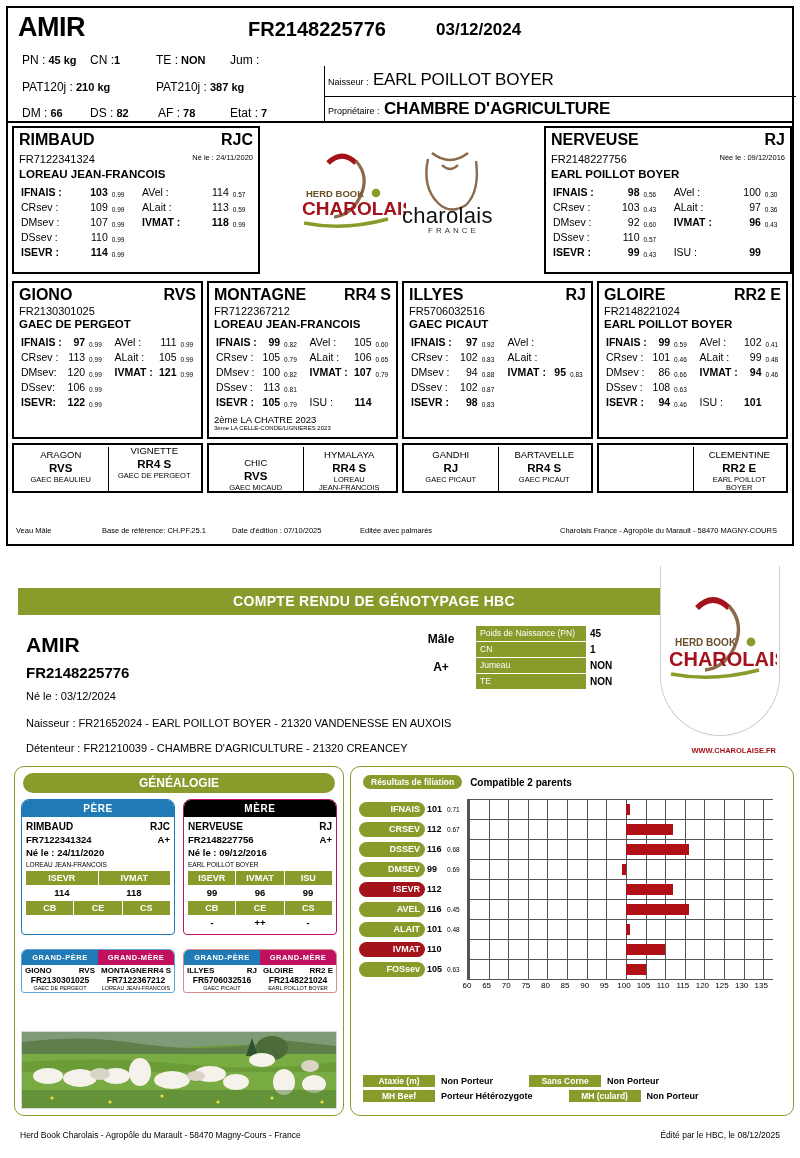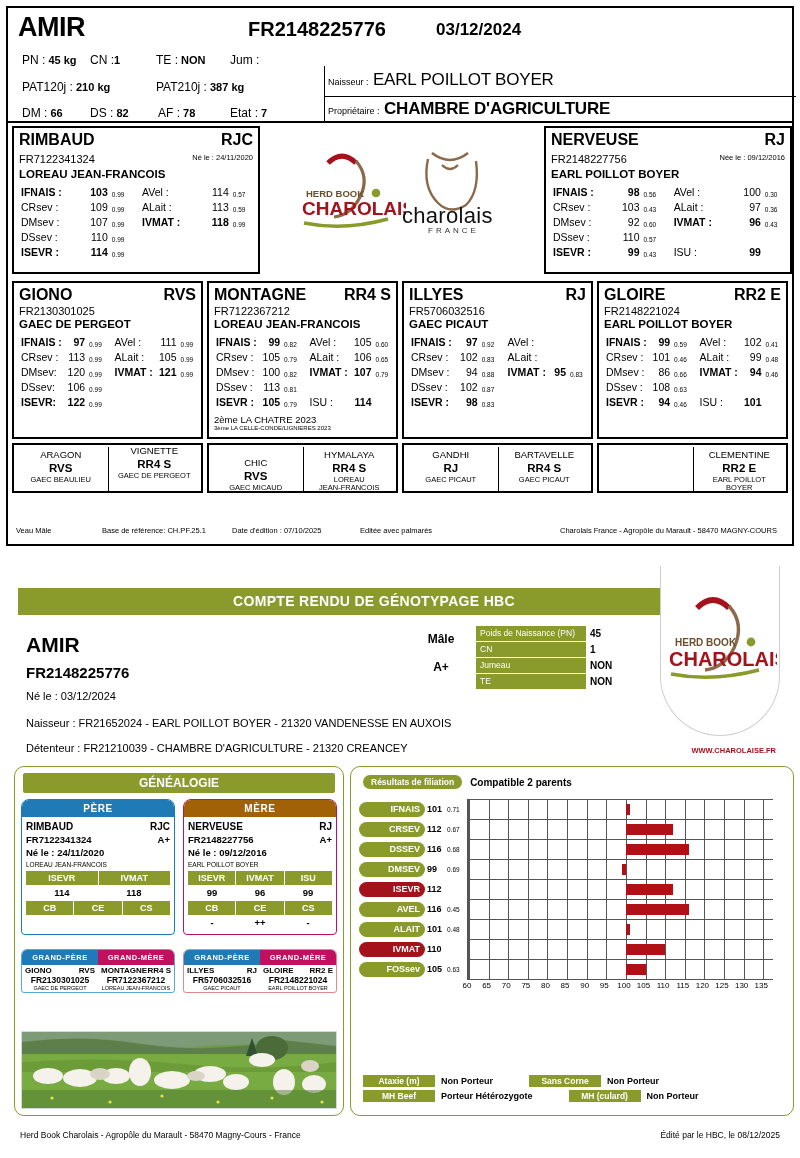"GÉNÉALOGIE" .gtitle { border-radius: 2px -> 10px }
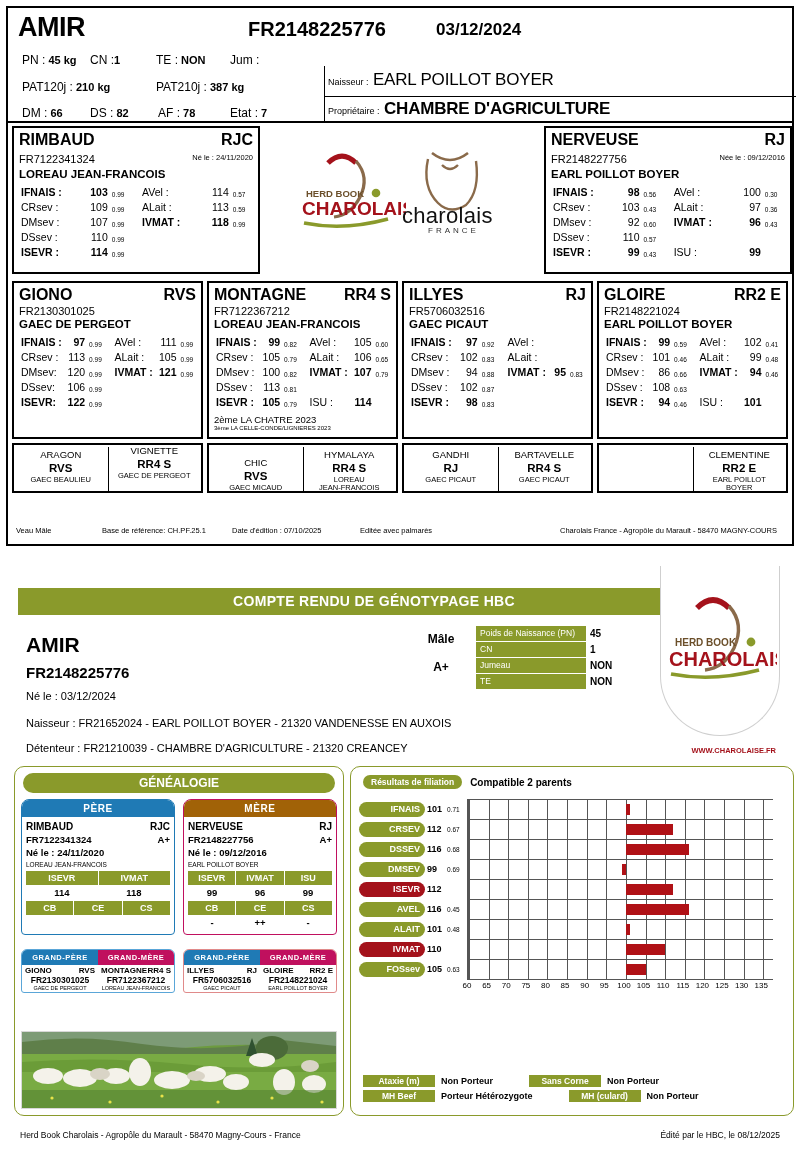"MÈRE" .pmcol.mere .pmhead { background: #a16207 -> #000000 }
